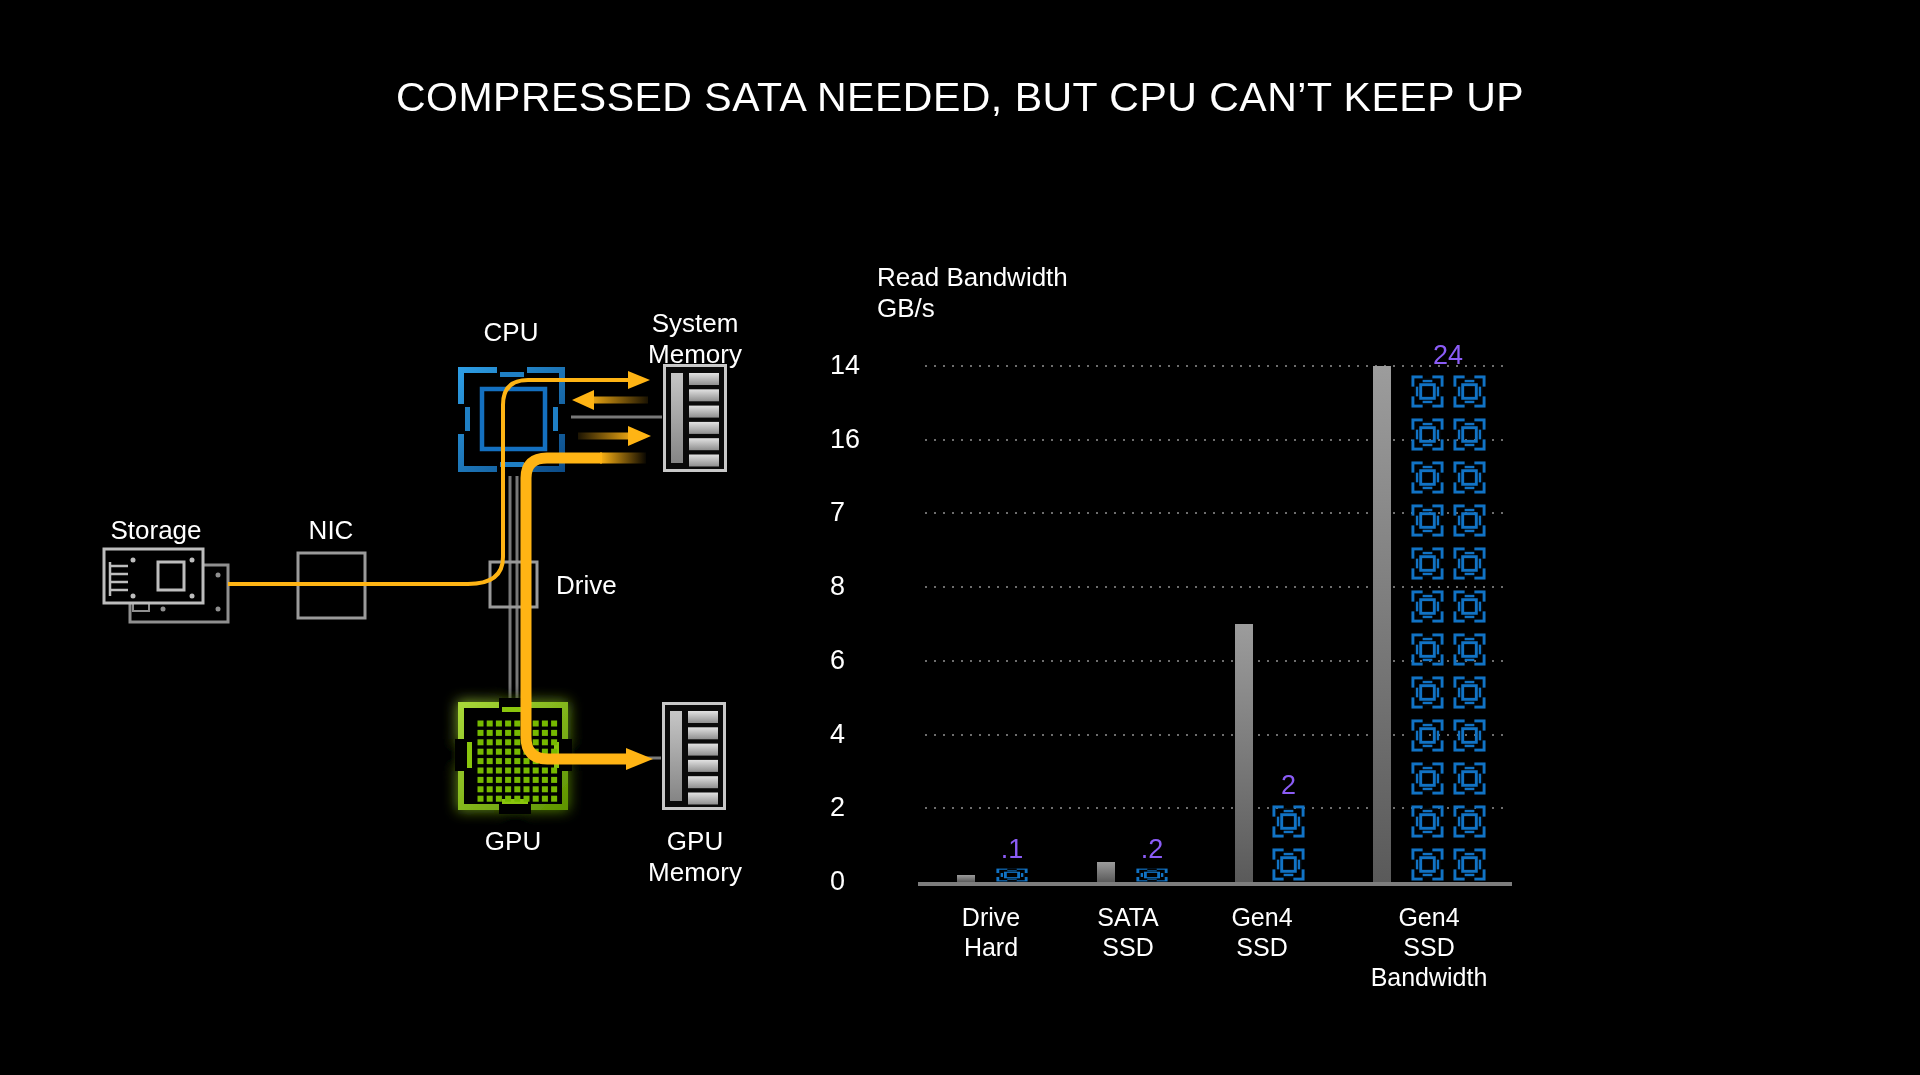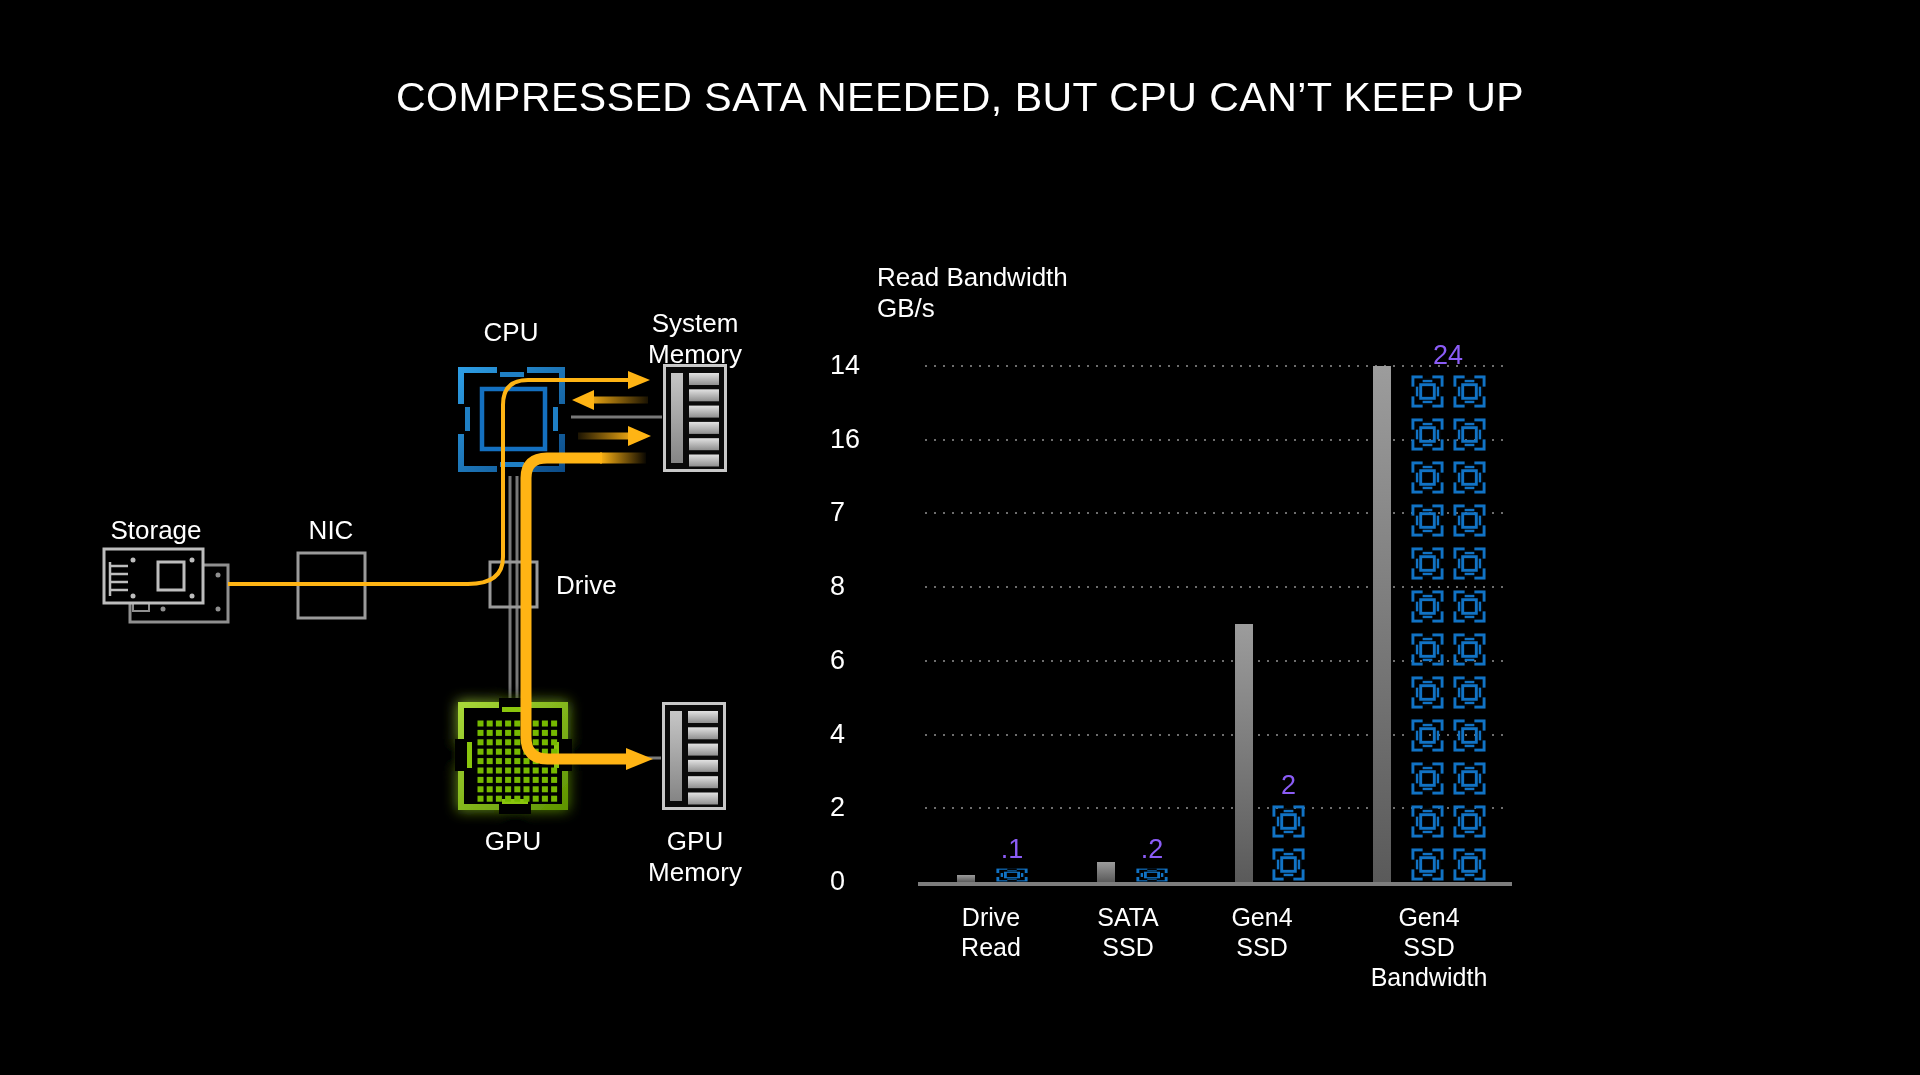"Read" div.catlabel { text: Read -> Hard }
